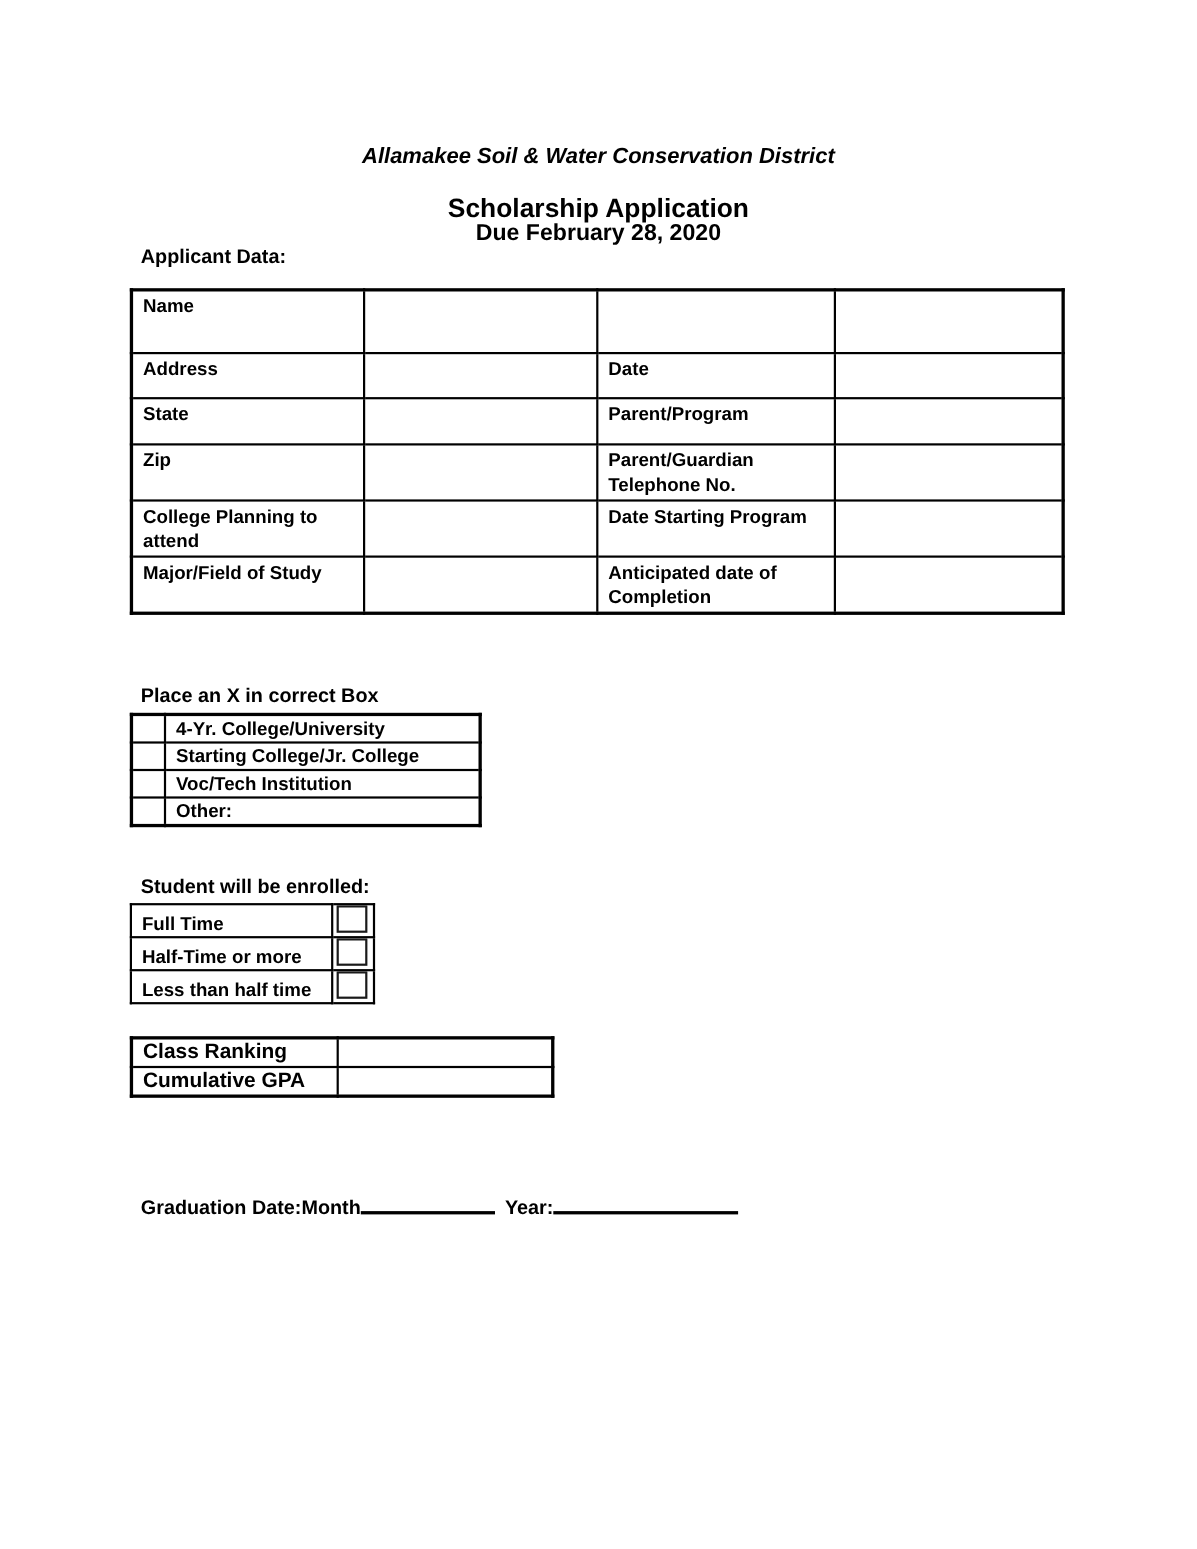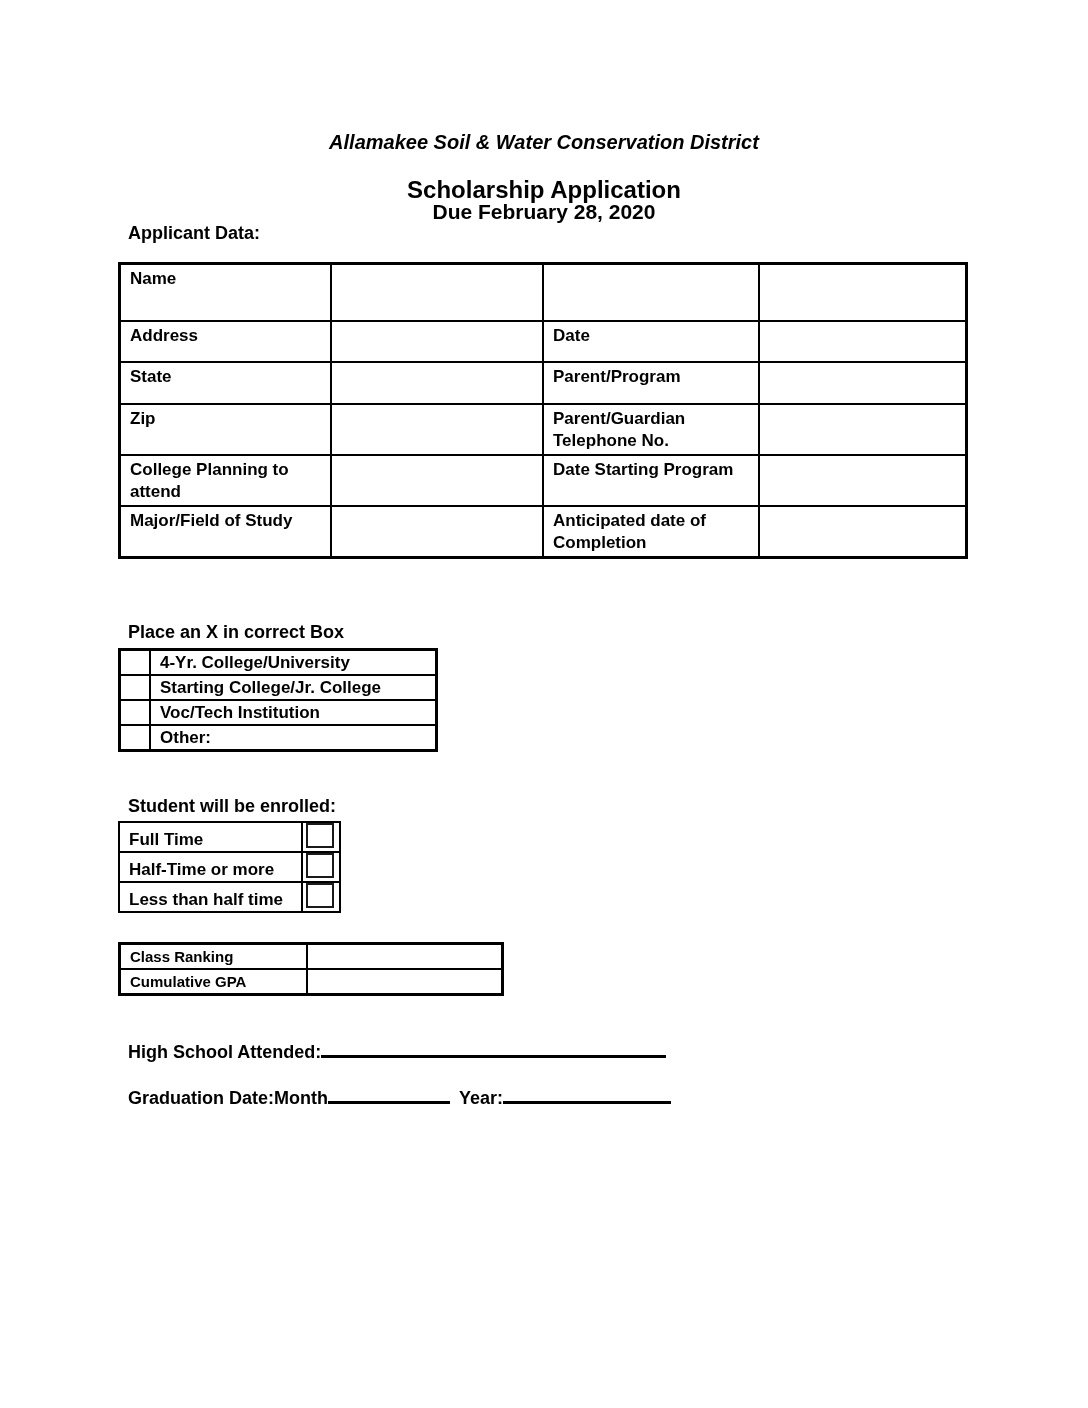"Class Ranking" table.acad td { font-size: 15px -> 19px }
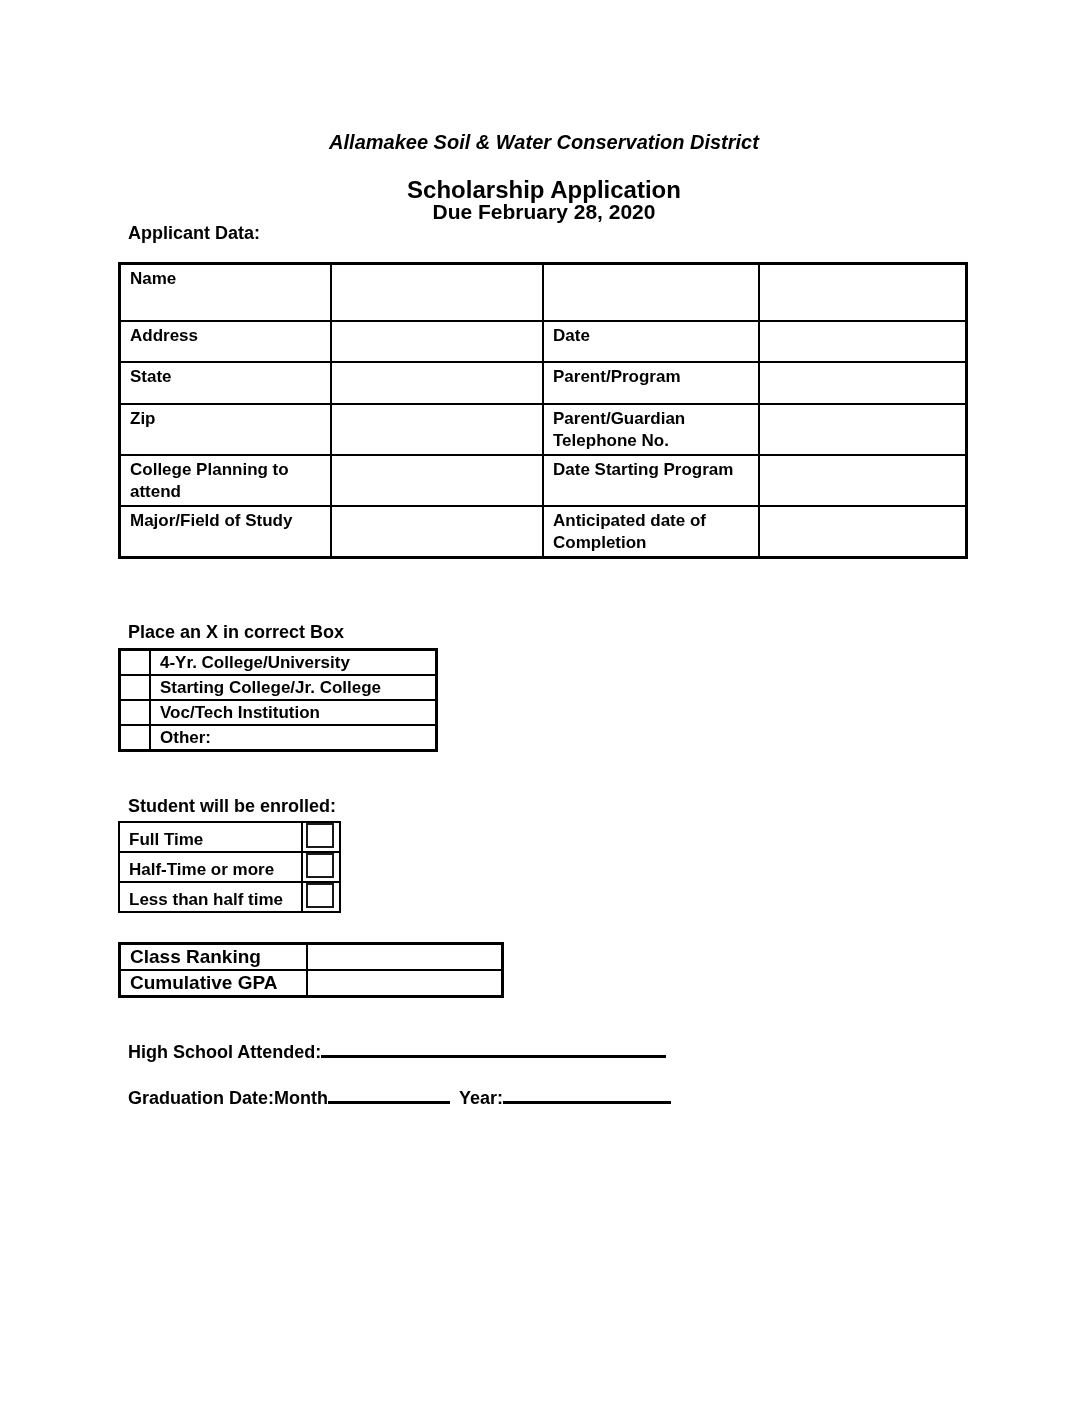"High School Attended:" div.abs { html: <div> <span>High School Attended:</span><span></span> </div> -> none }
